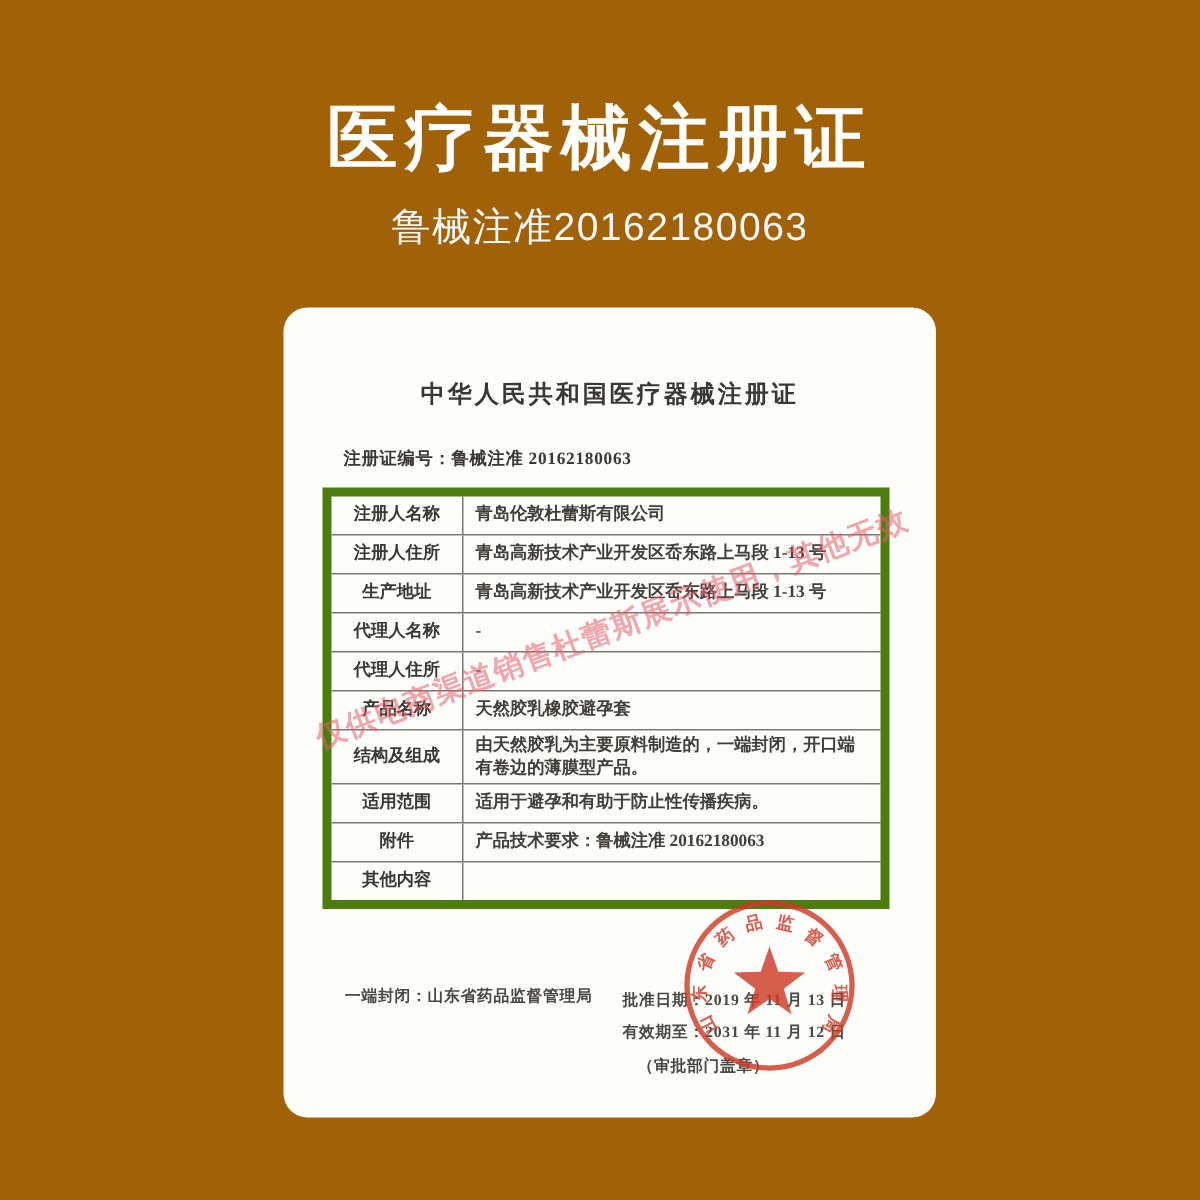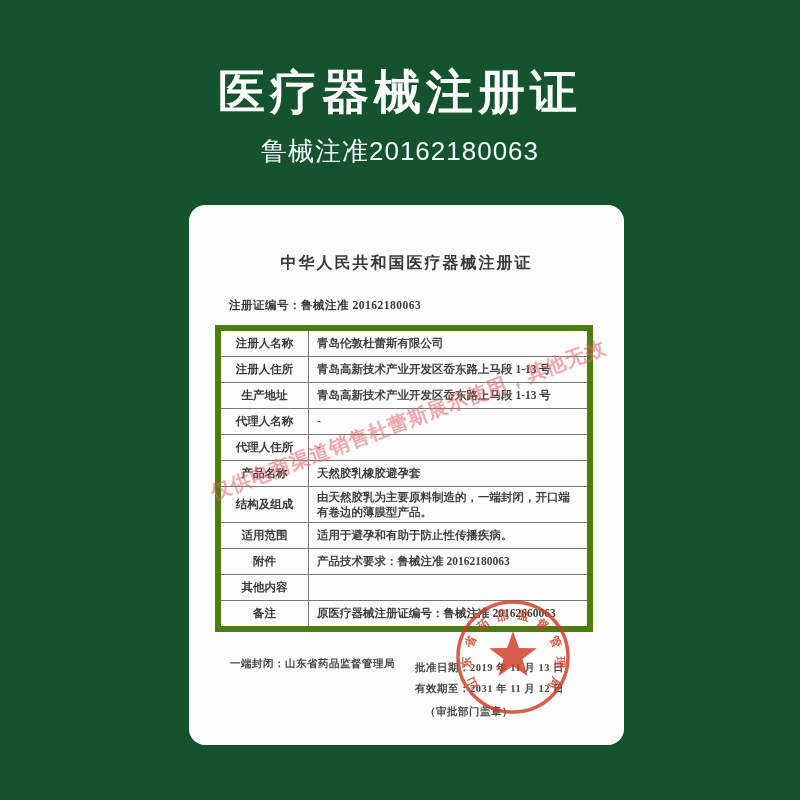"医疗器械注册证" .stage { background: #14532d -> #a16207 }
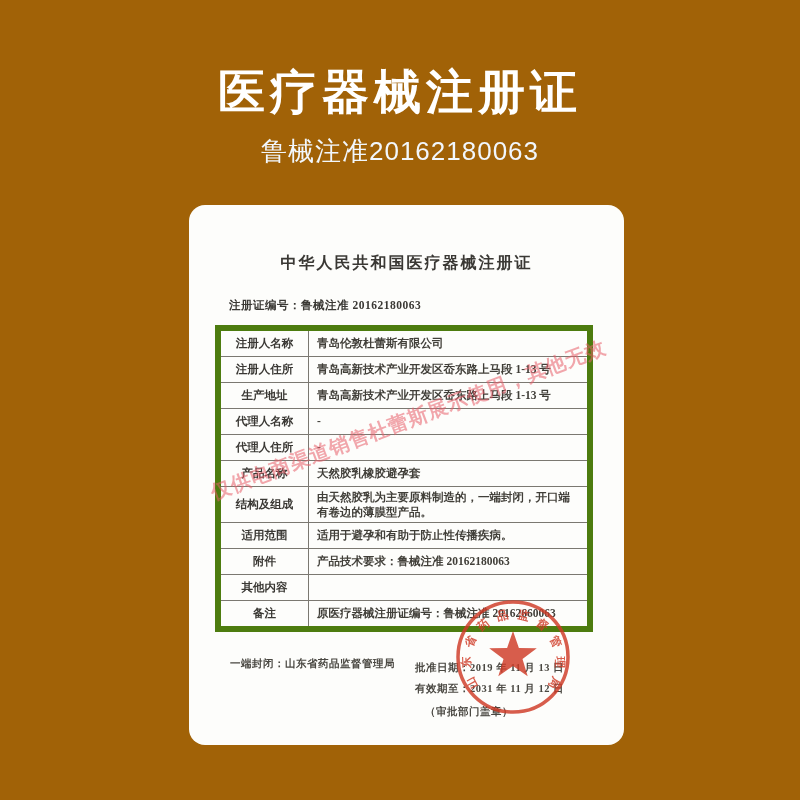"备注" div.trow { html: <div> <div>备注</div> <div>原医疗器械注册证编号：鲁械注准 20162660063</div> </div> -> none }
